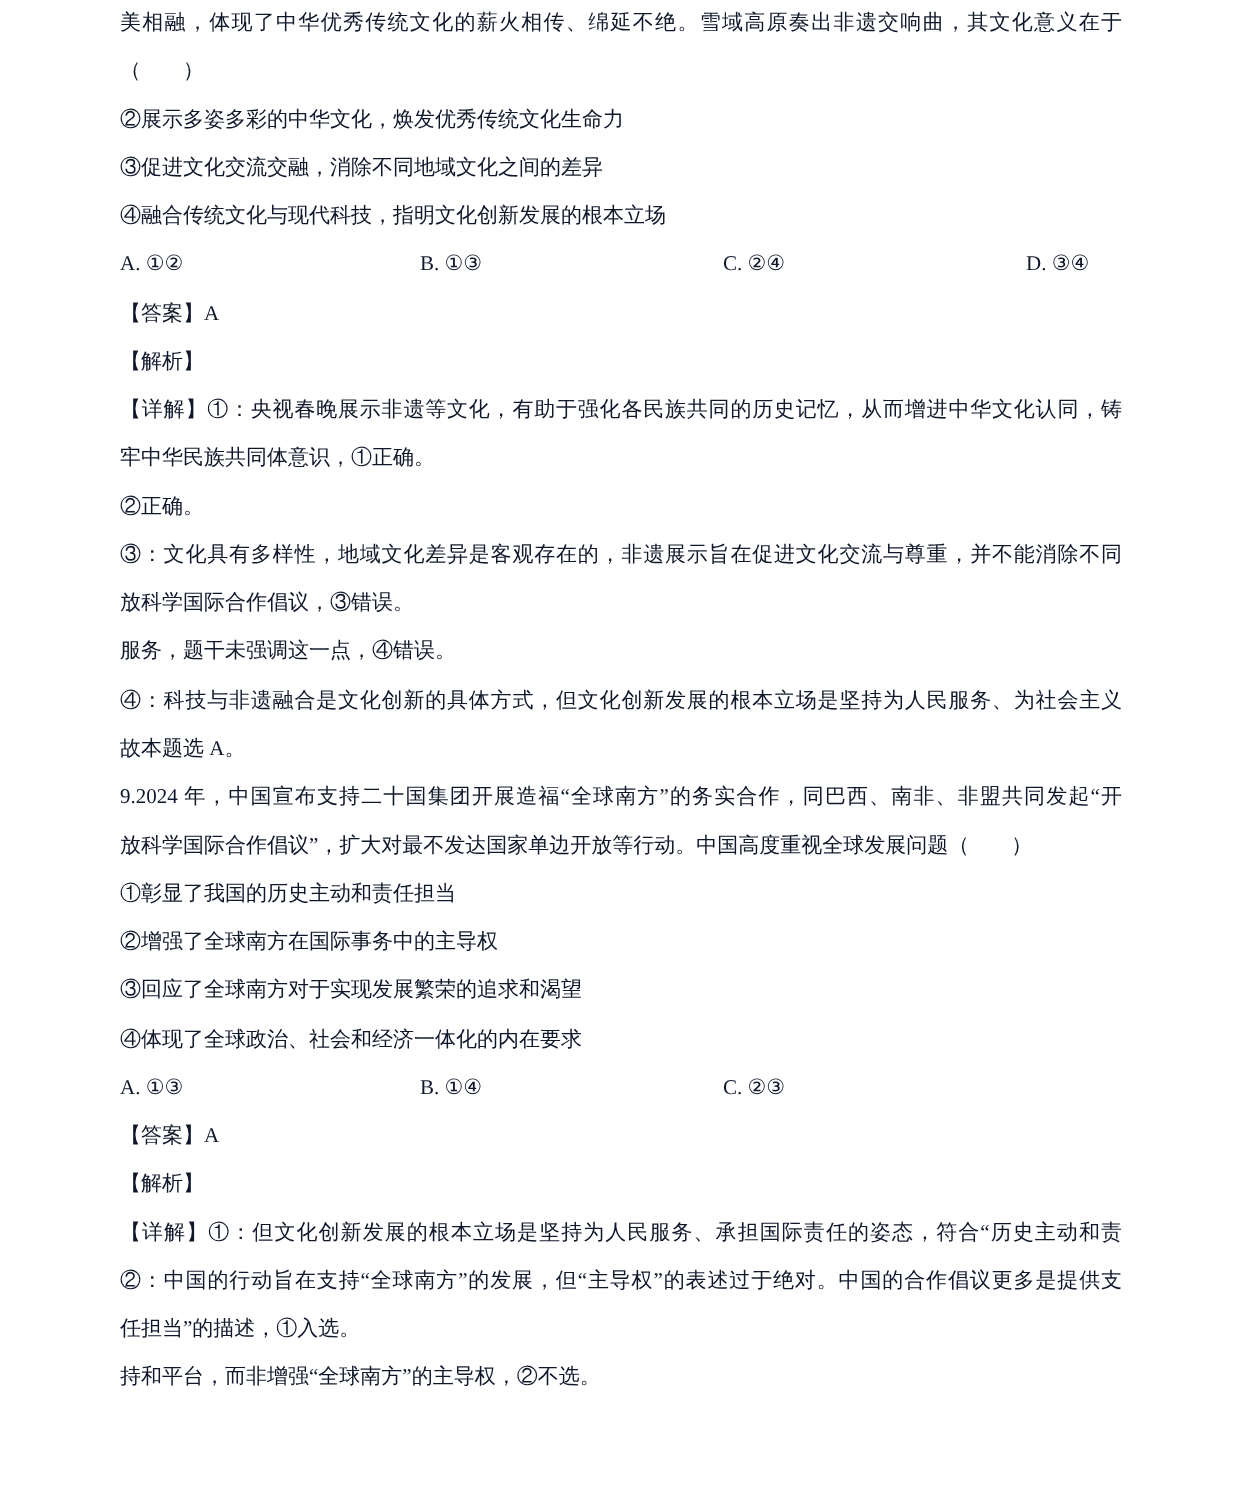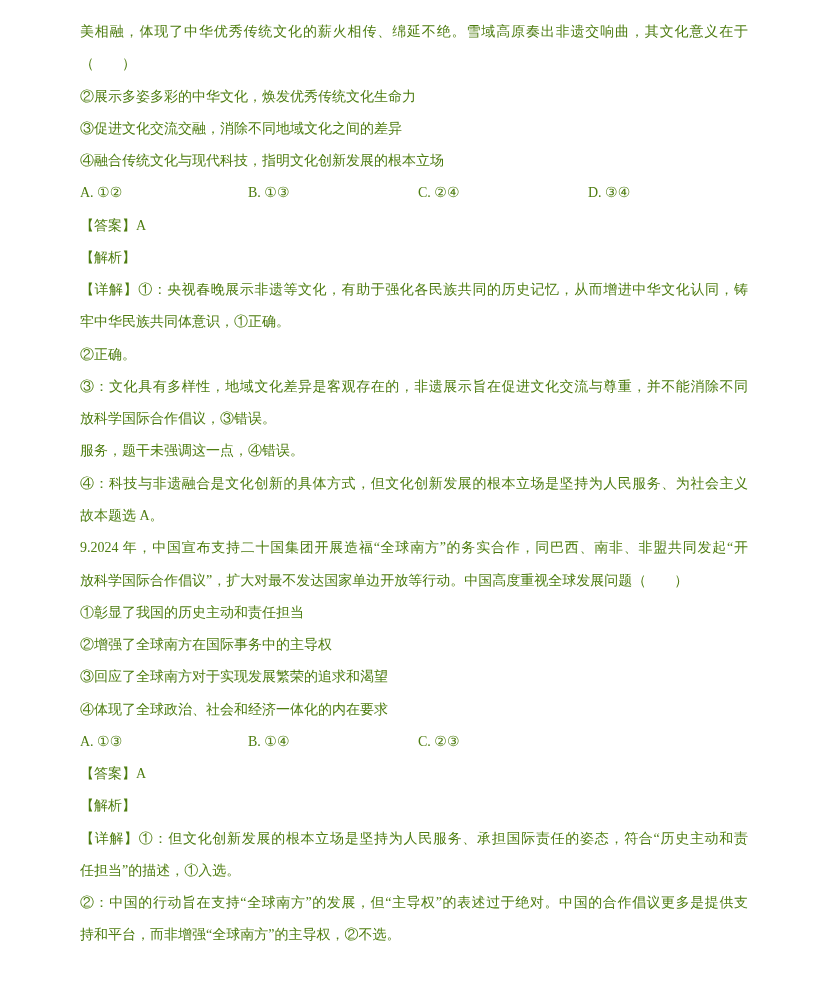"美相融，体现了中华优秀传统文化的薪火相传、绵延不绝。雪域高原奏出非遗交响曲，其文" .page { color: #4d7c0f -> #0f172a; padding: 16px 80px -> 0 80px }
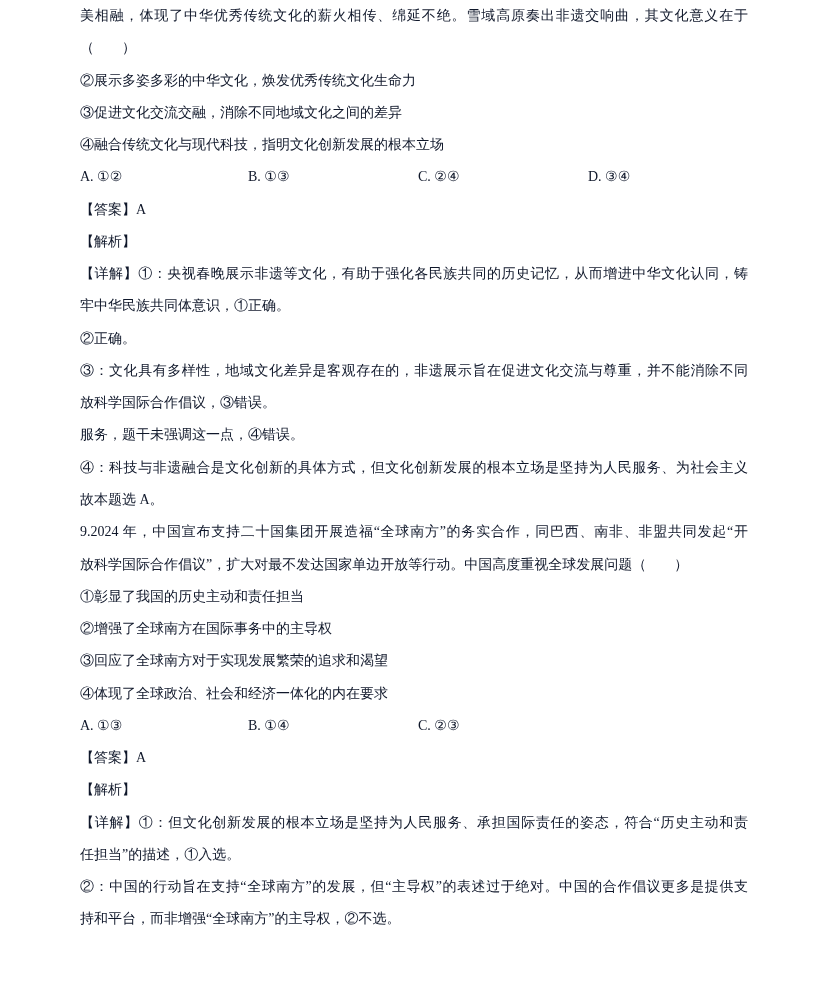"A. ①②" .options-row { gap: none -> 32px }
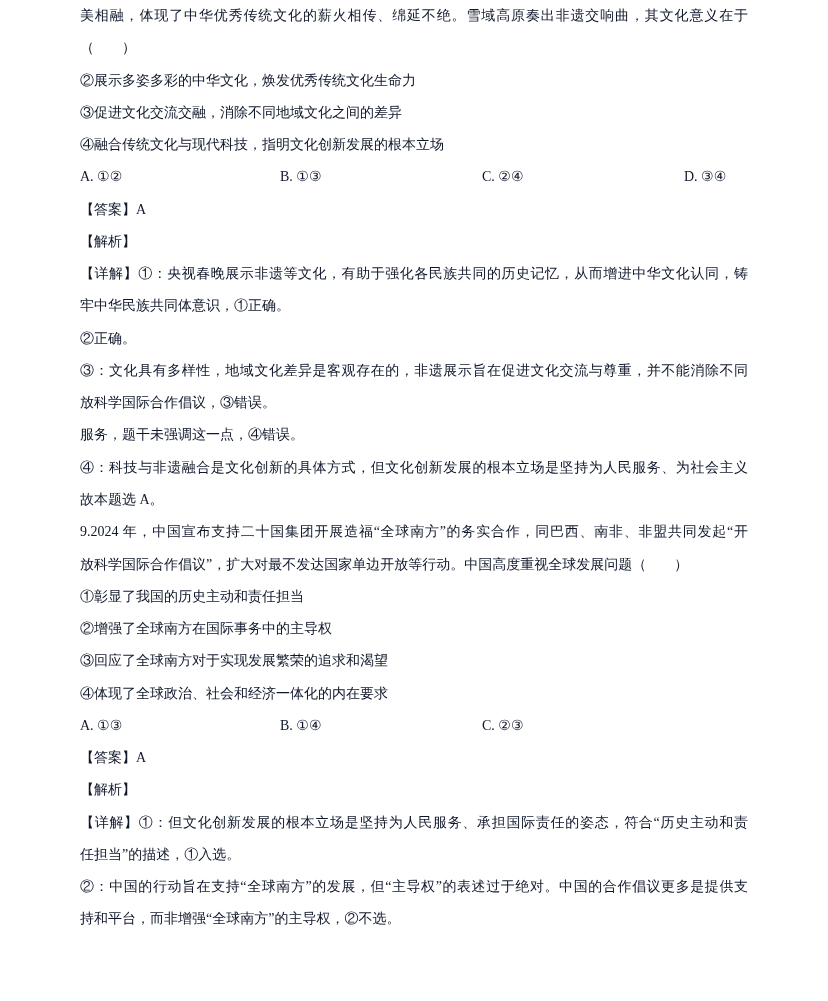"任担当”的描述，①入选。" div.line { order: before "②：中国的行动旨在支持“全球南方”的发展，但“主导权”的表述过于绝对。中国的合作" -> after "②：中国的行动旨在支持“全球南方”的发展，但“主导权”的表述过于绝对。中国的合作" }
